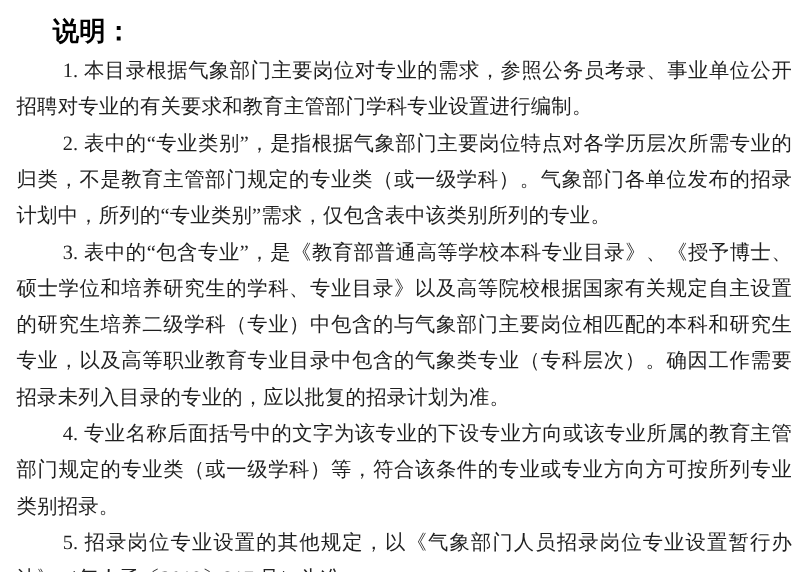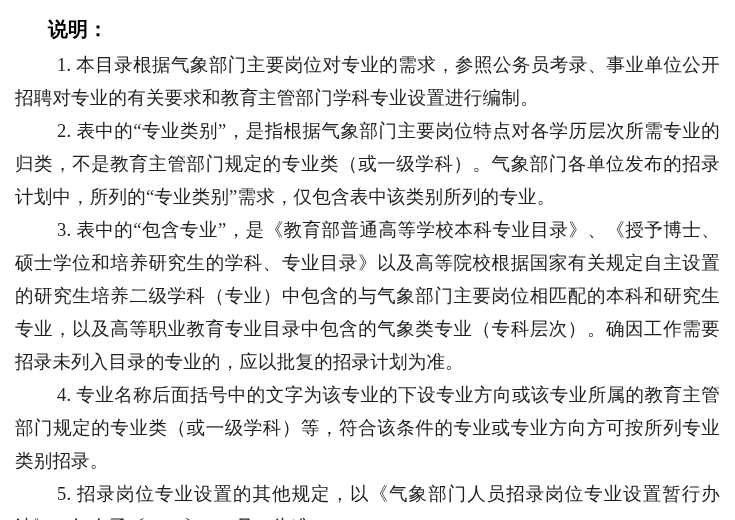"说明：" .heading { font-size: 20px -> 24px }
